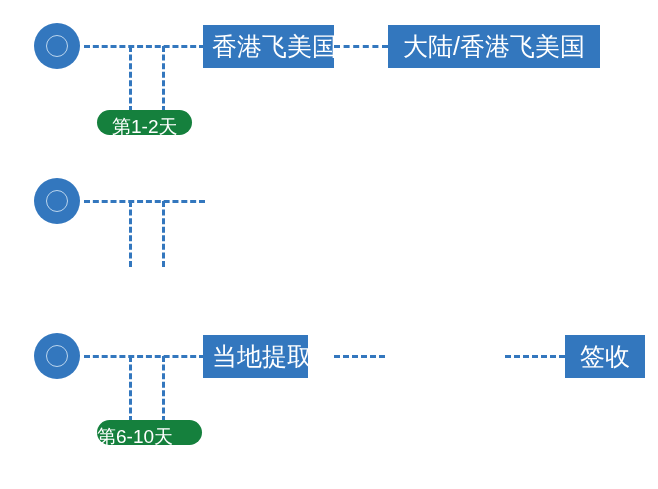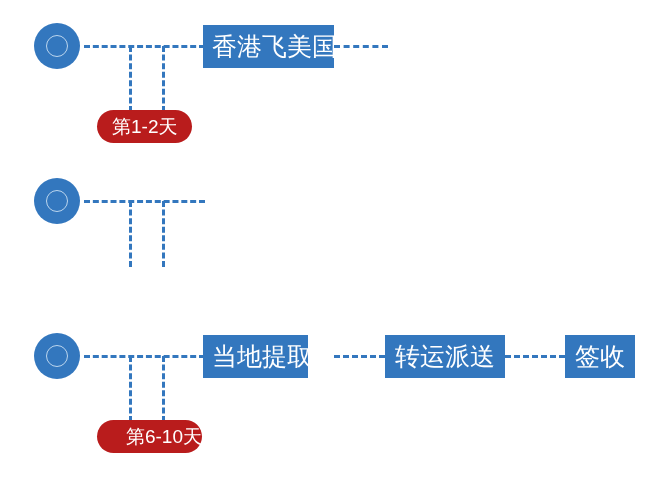"大陆/香港飞美国" div.label-box { html: none -> <div>大陆/香港飞美国</div> }
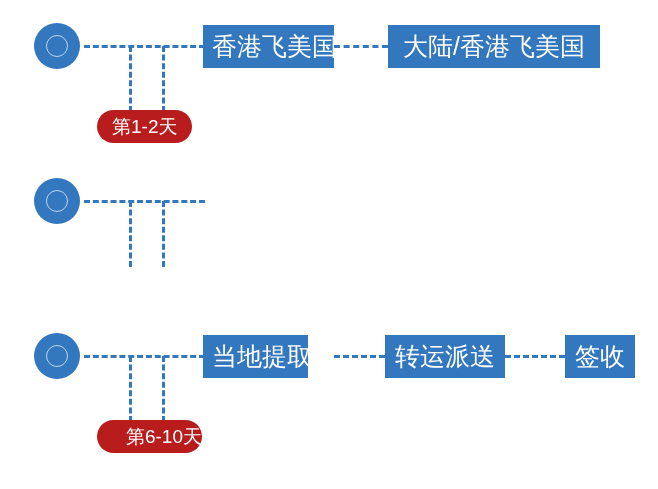"第1-2天" .day-pill { background: #b91c1c -> #15803d; height: 33px -> 25px }
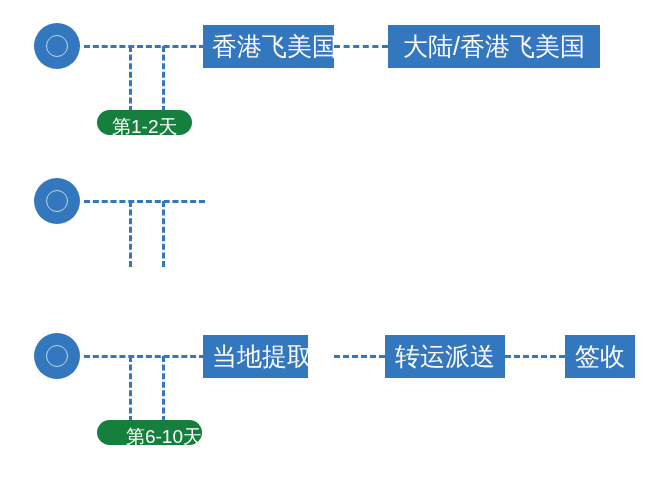"转运派送" div.label-box { html: <div>转运派送</div> -> none }
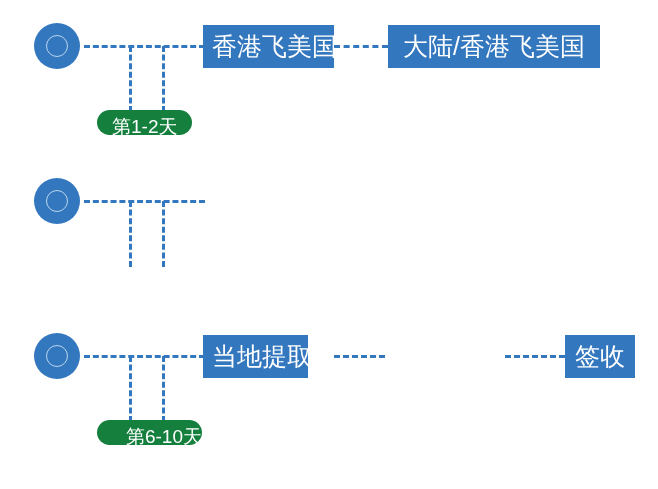"签收" div.label-box { width: 70px -> 80px }
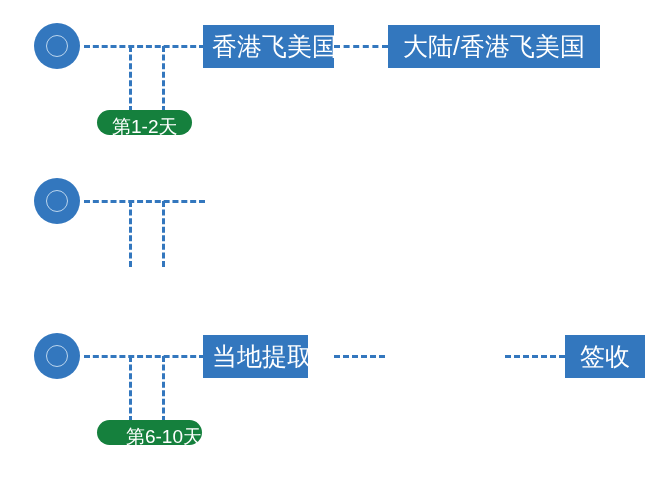"第6-10天" div.day-pill { text-align: right -> left }
